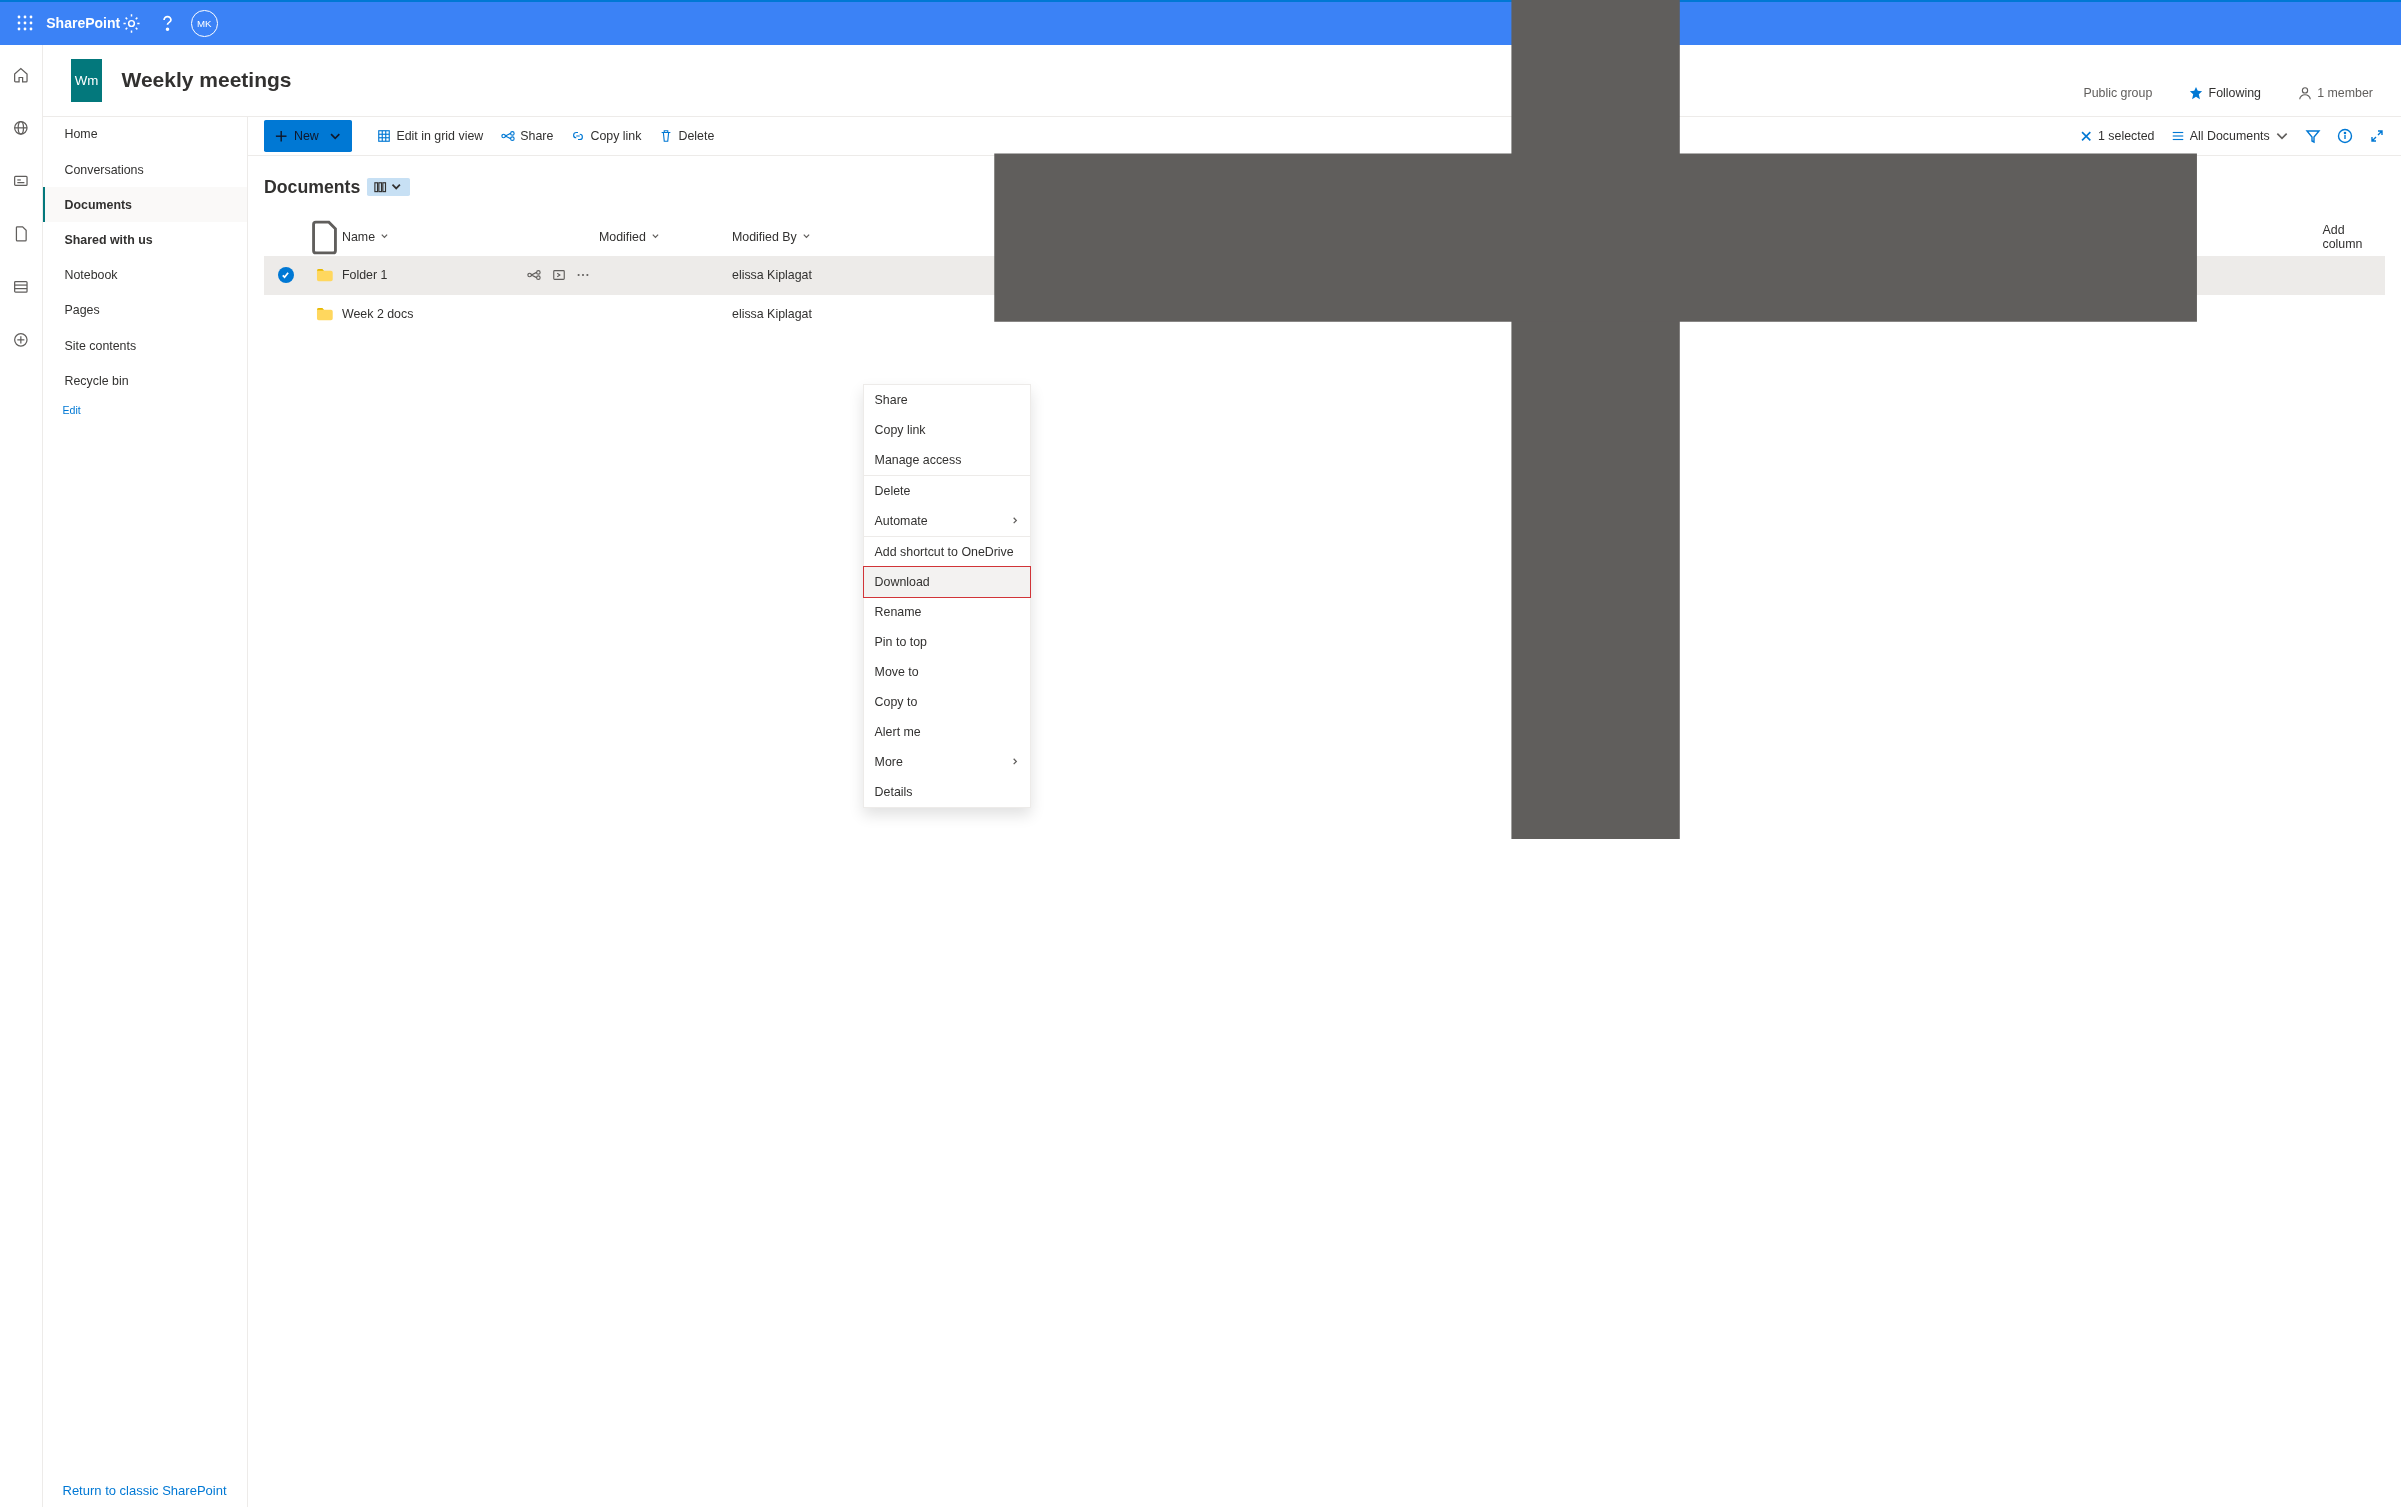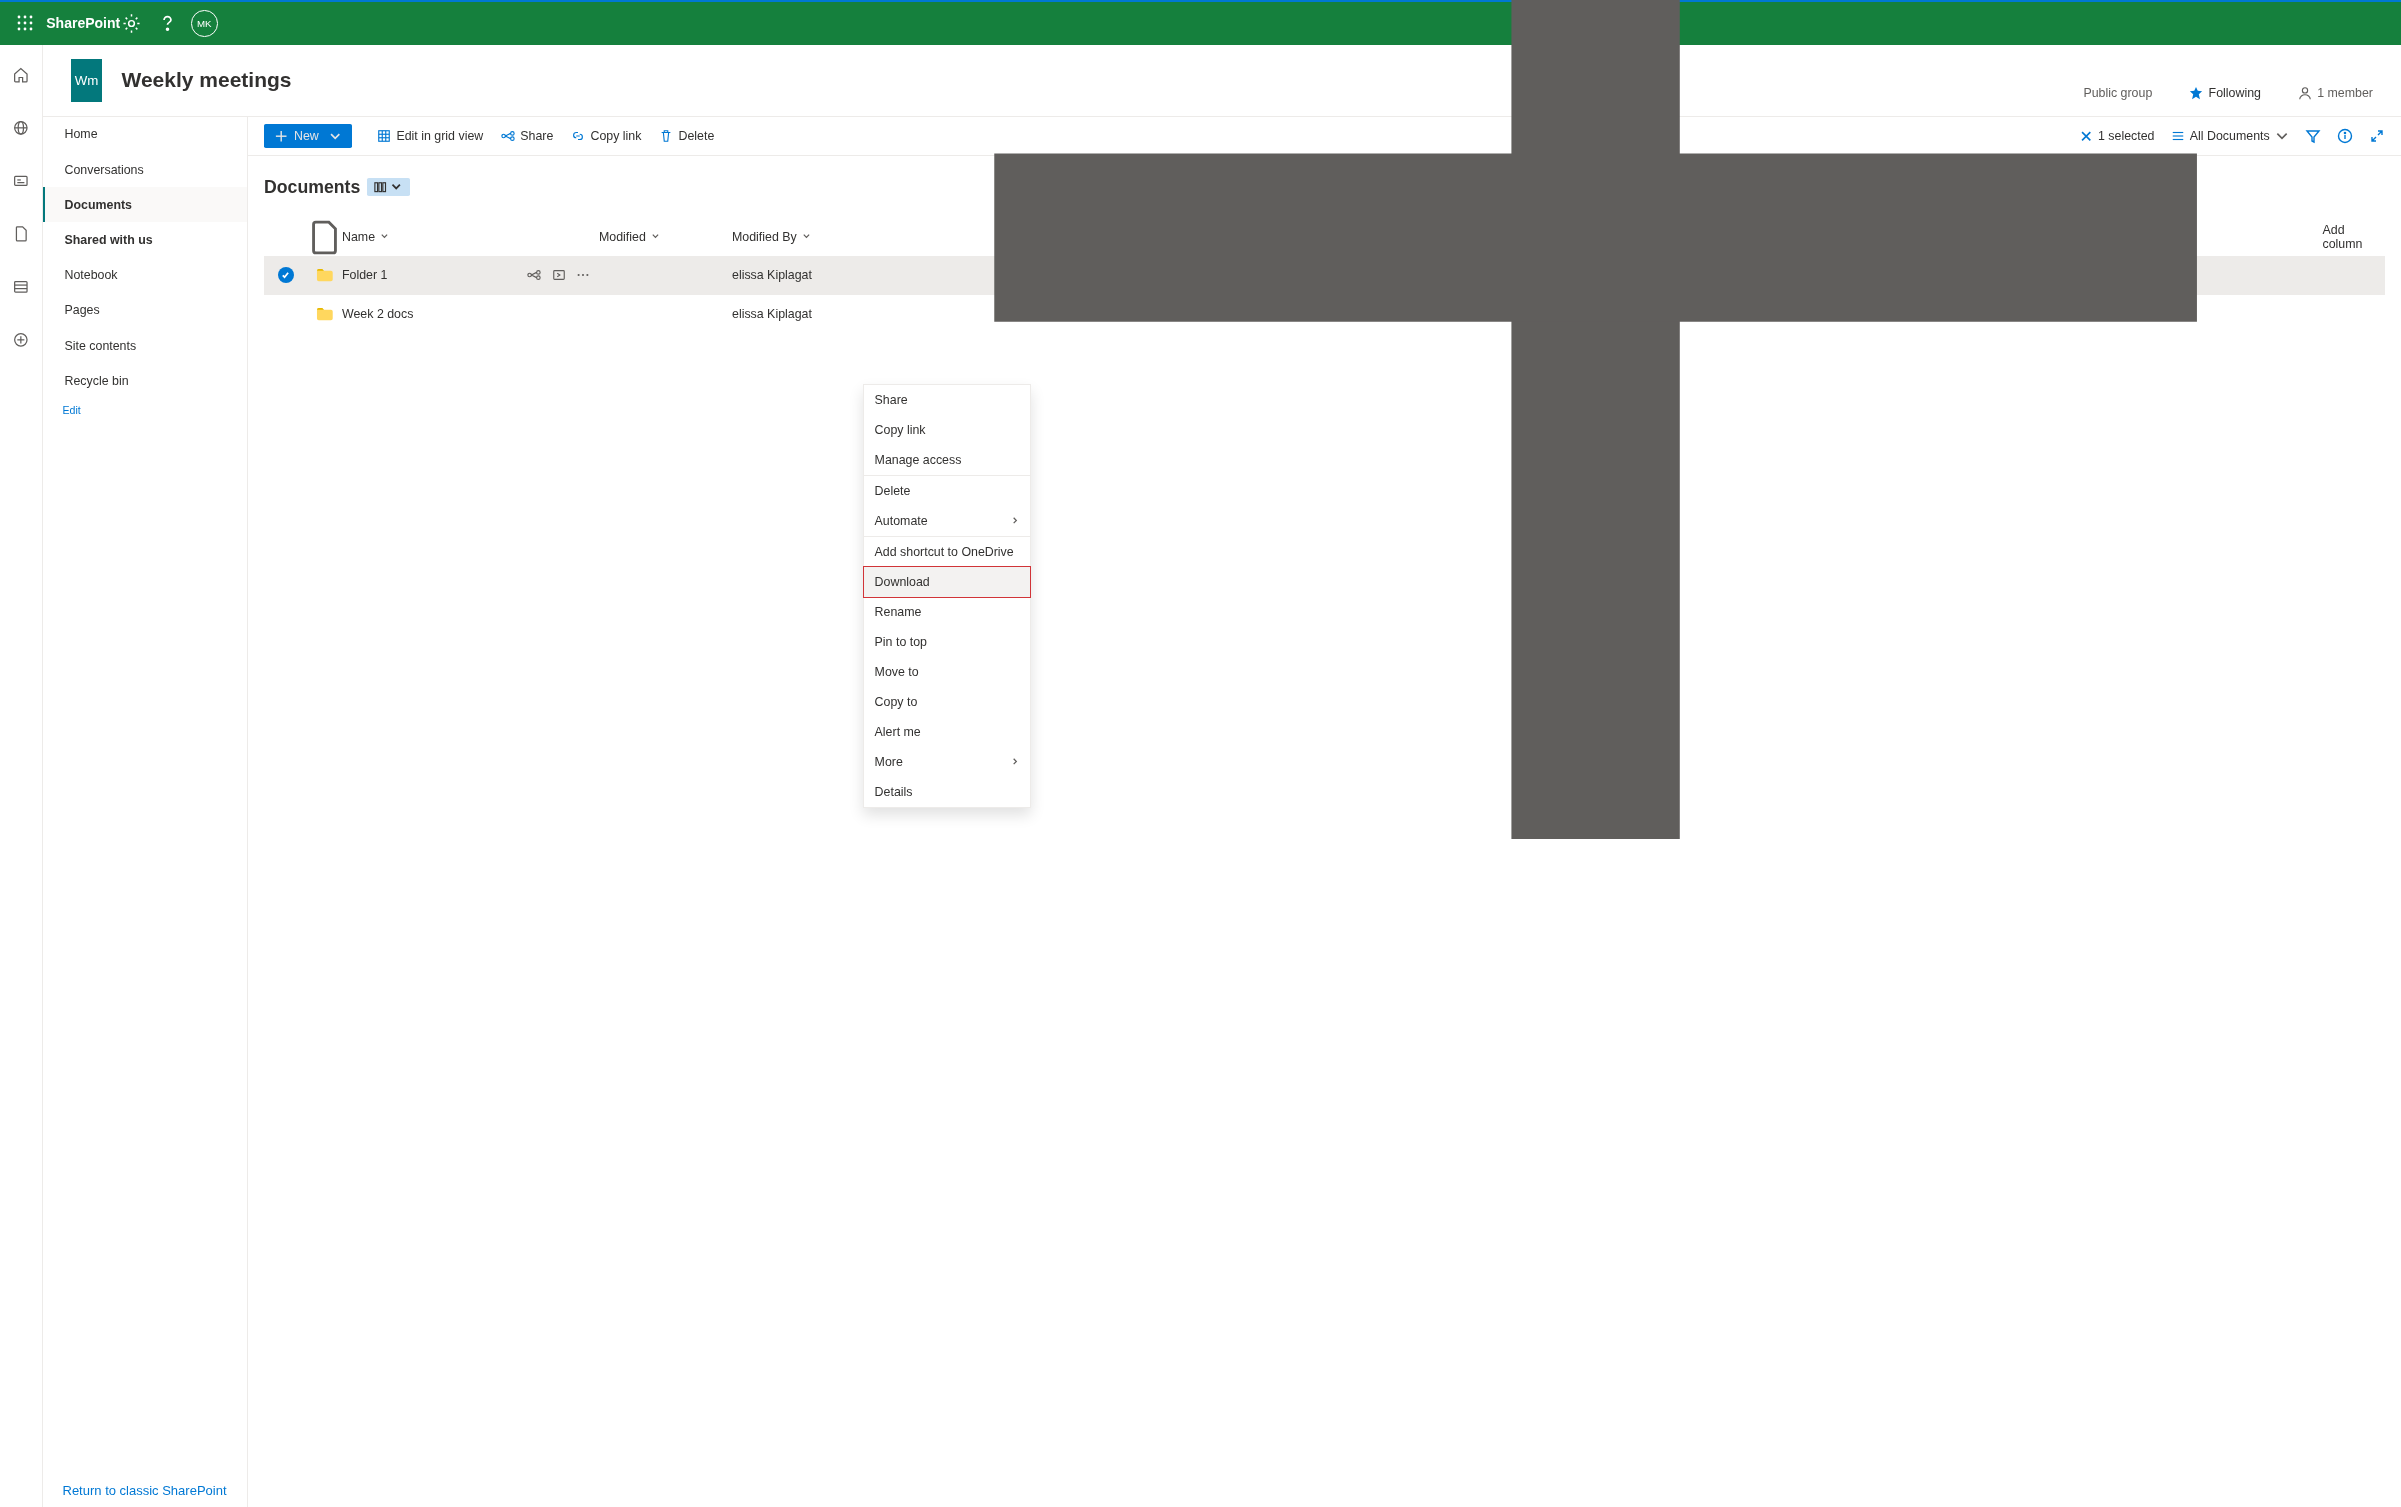"SharePoint" .suite-bar { background: #15803d -> #3b82f6 }
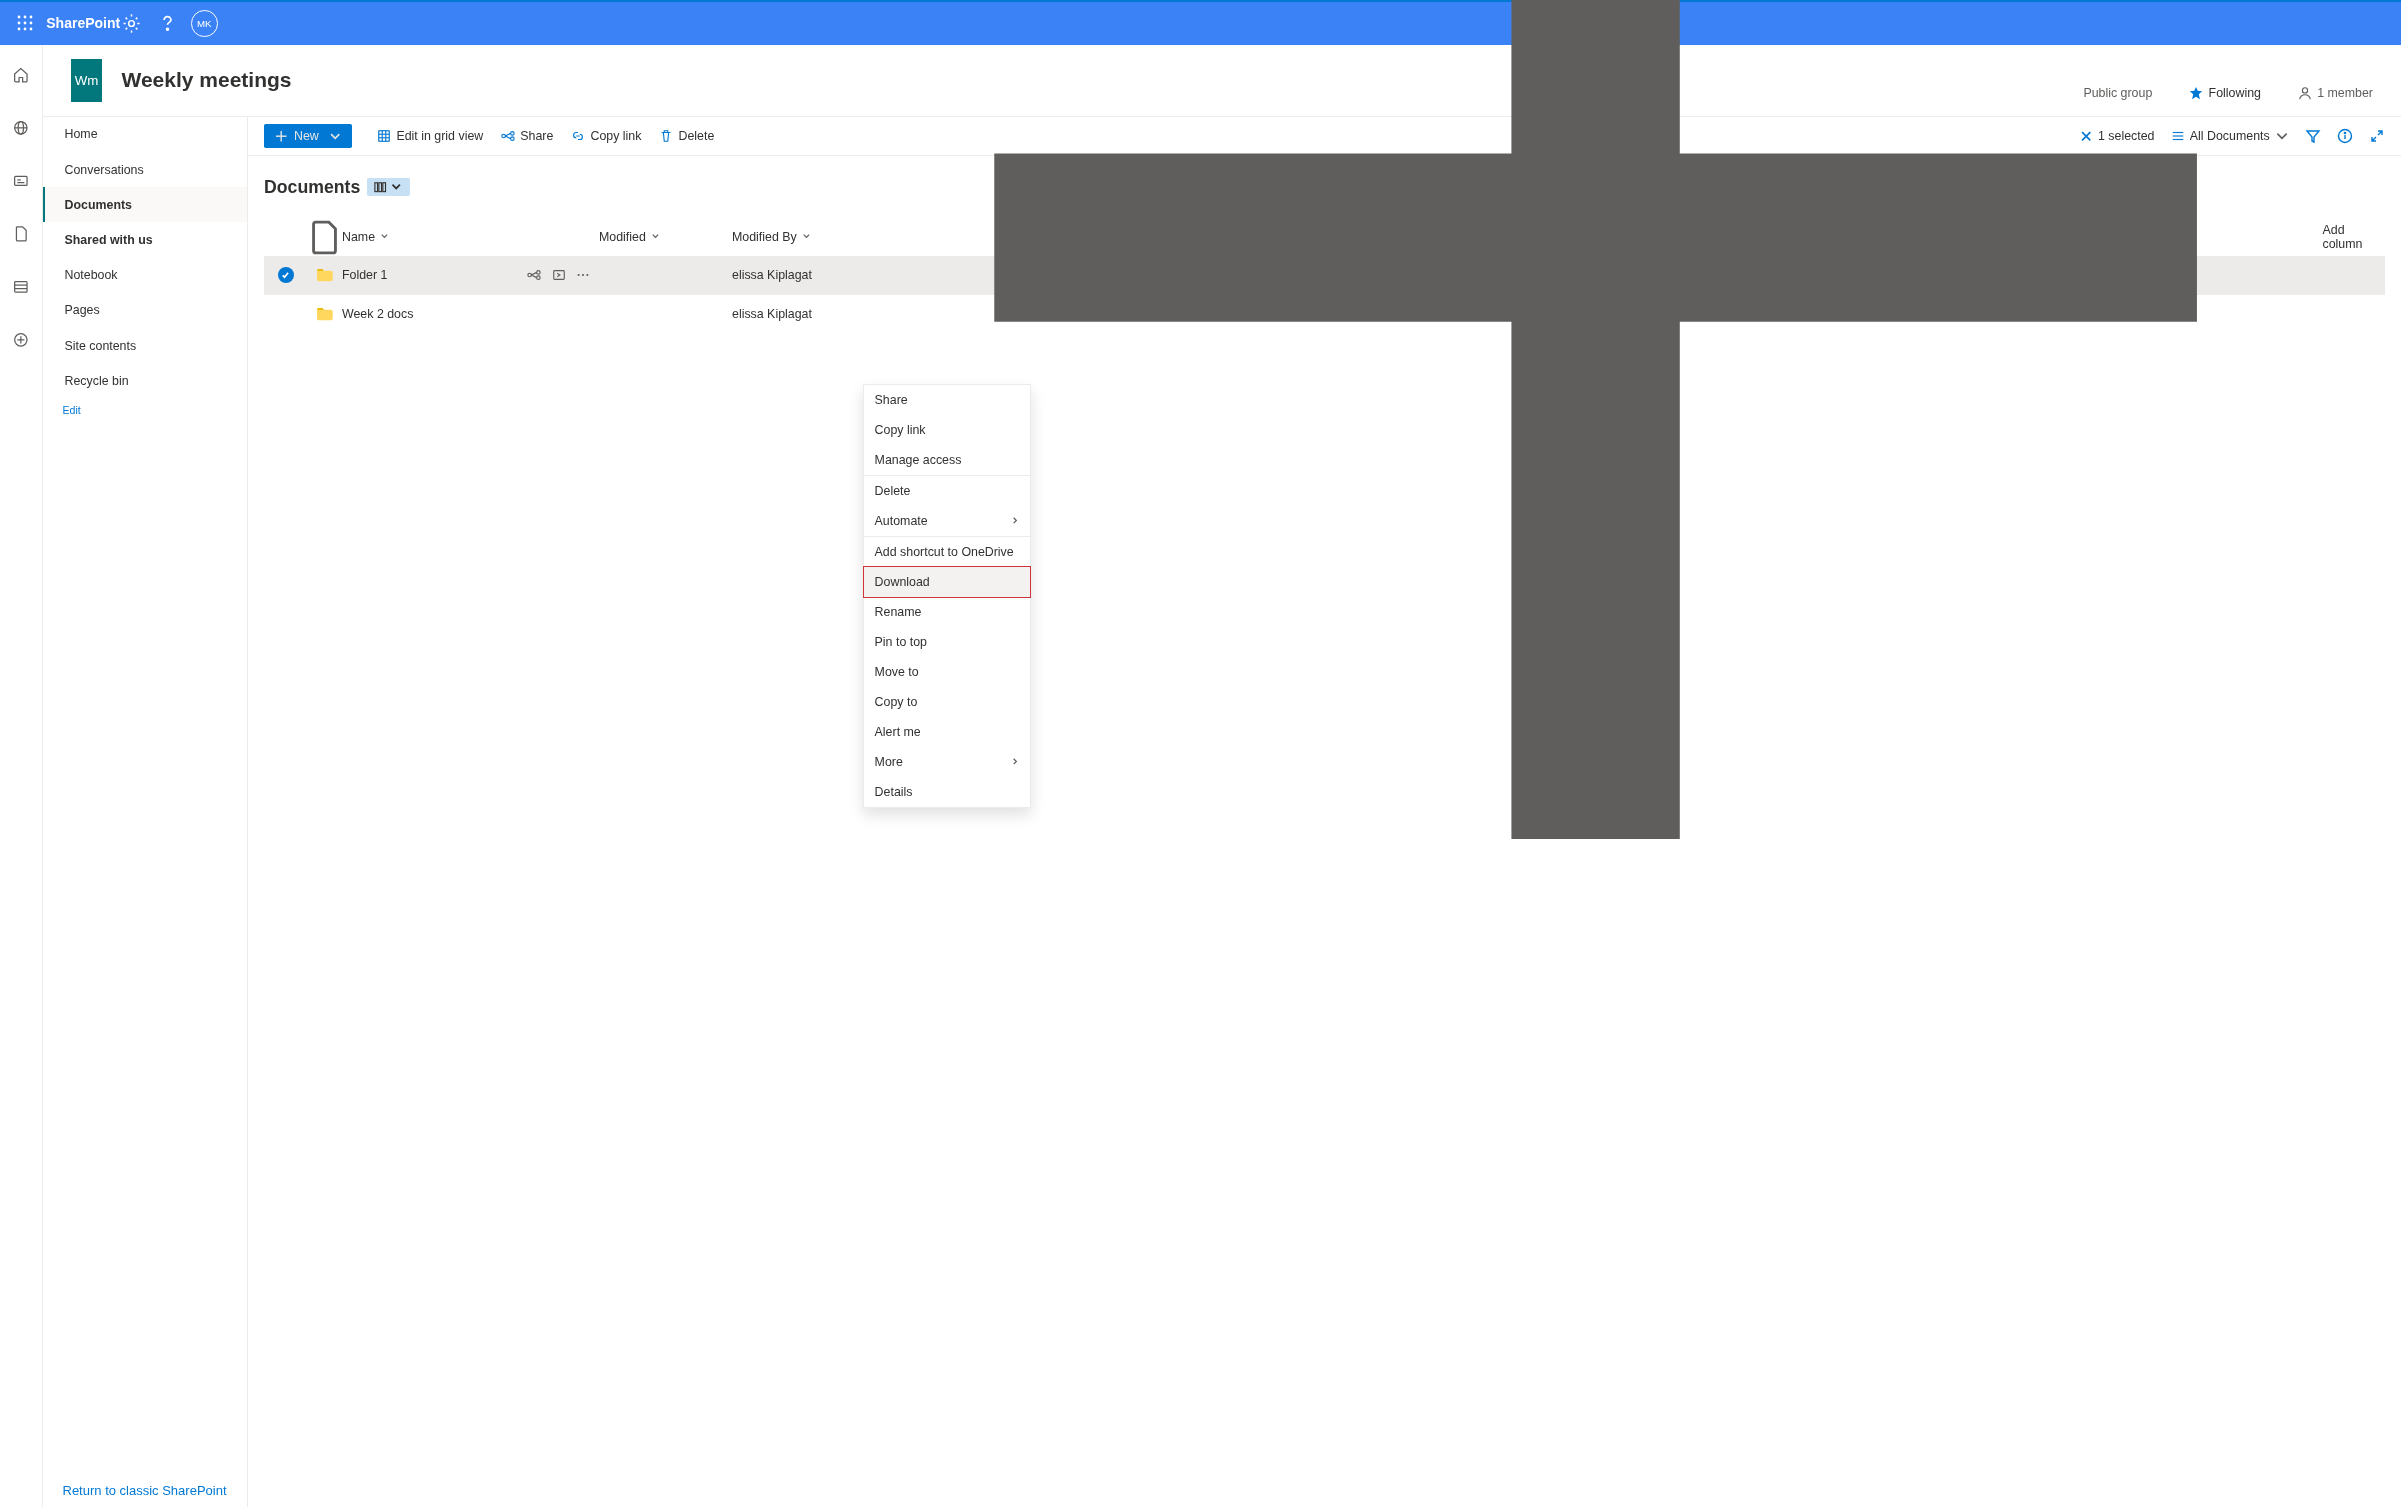"New" .cmd-new { color: #e5e5e5 -> #0f172a; height: 24px -> 32px }
